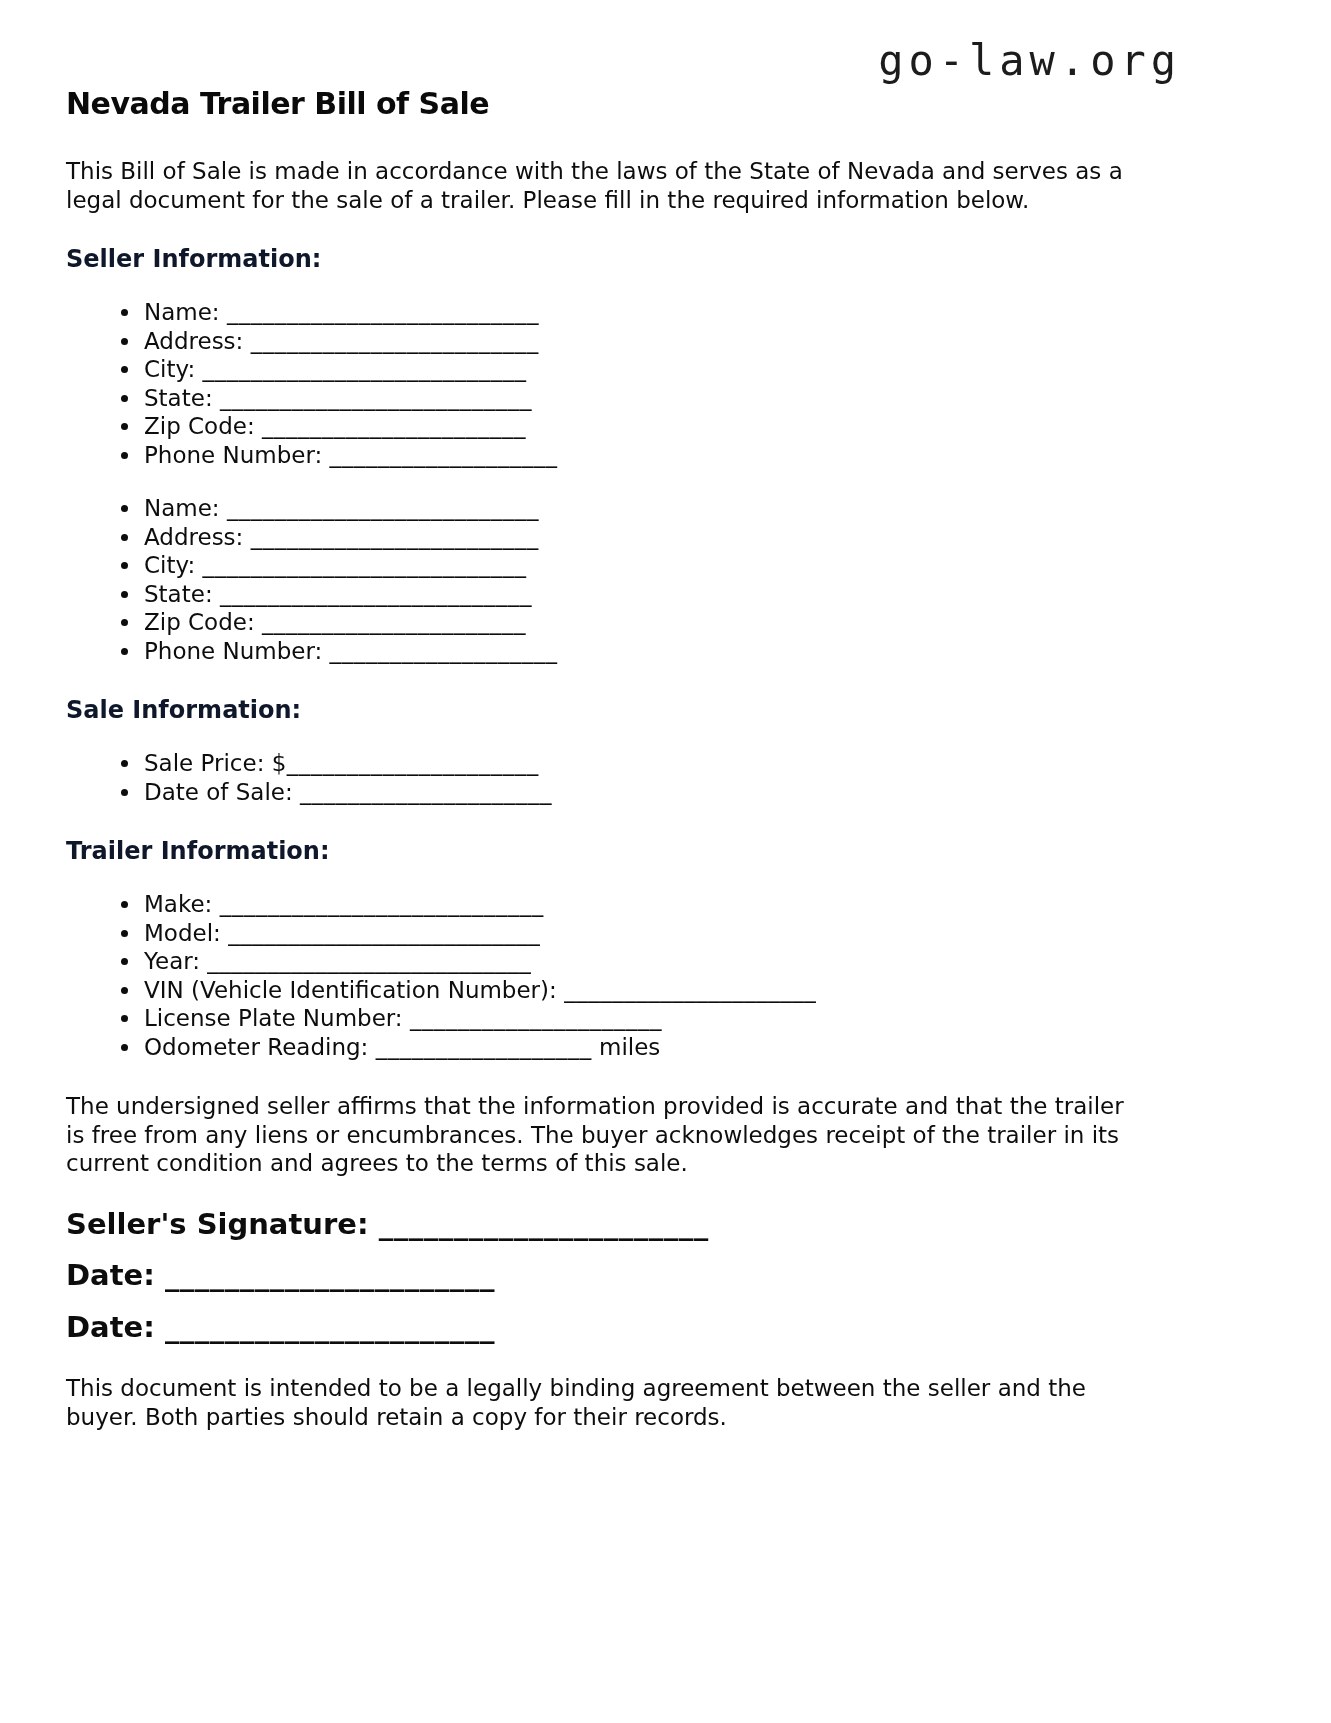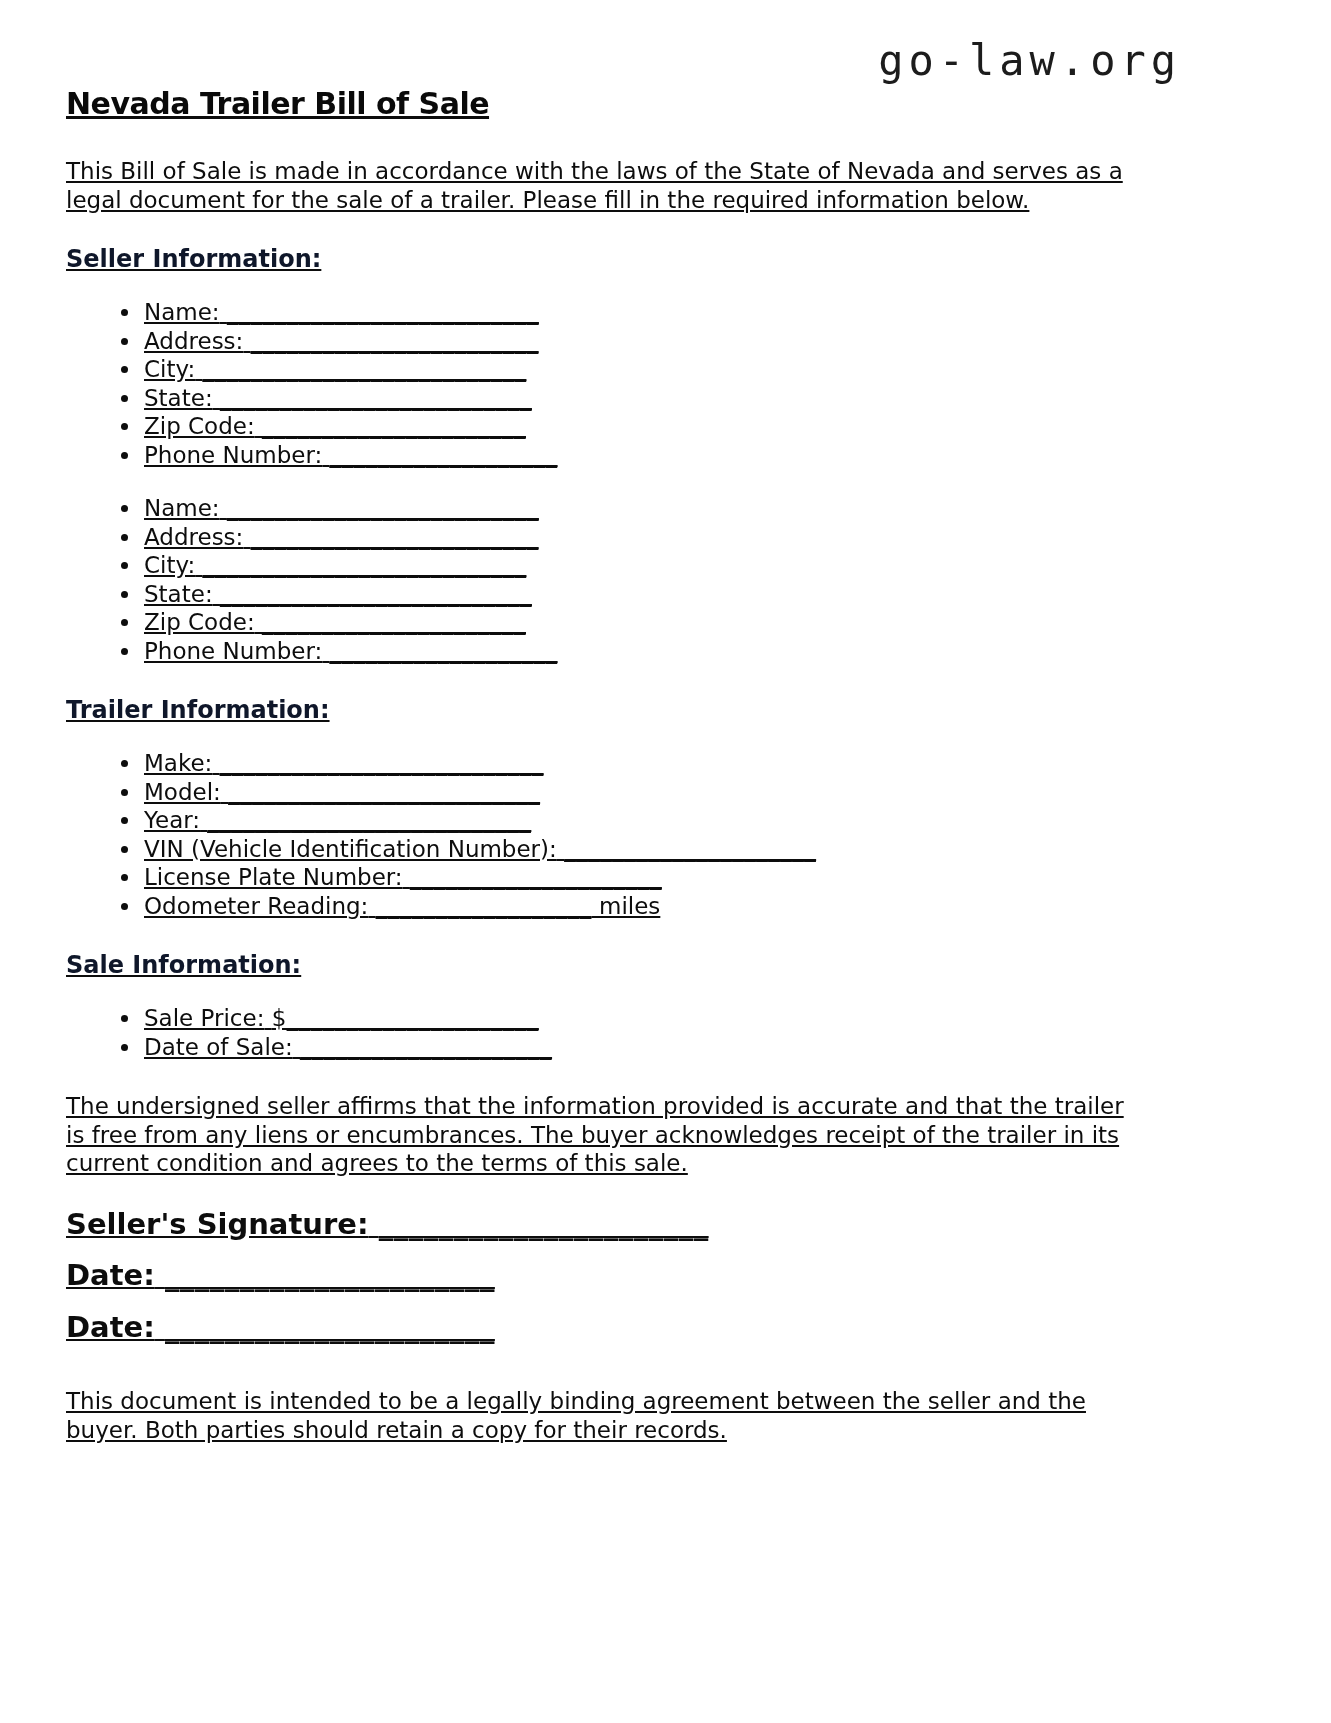"go-law.org" .page { text-decoration: underline -> none }
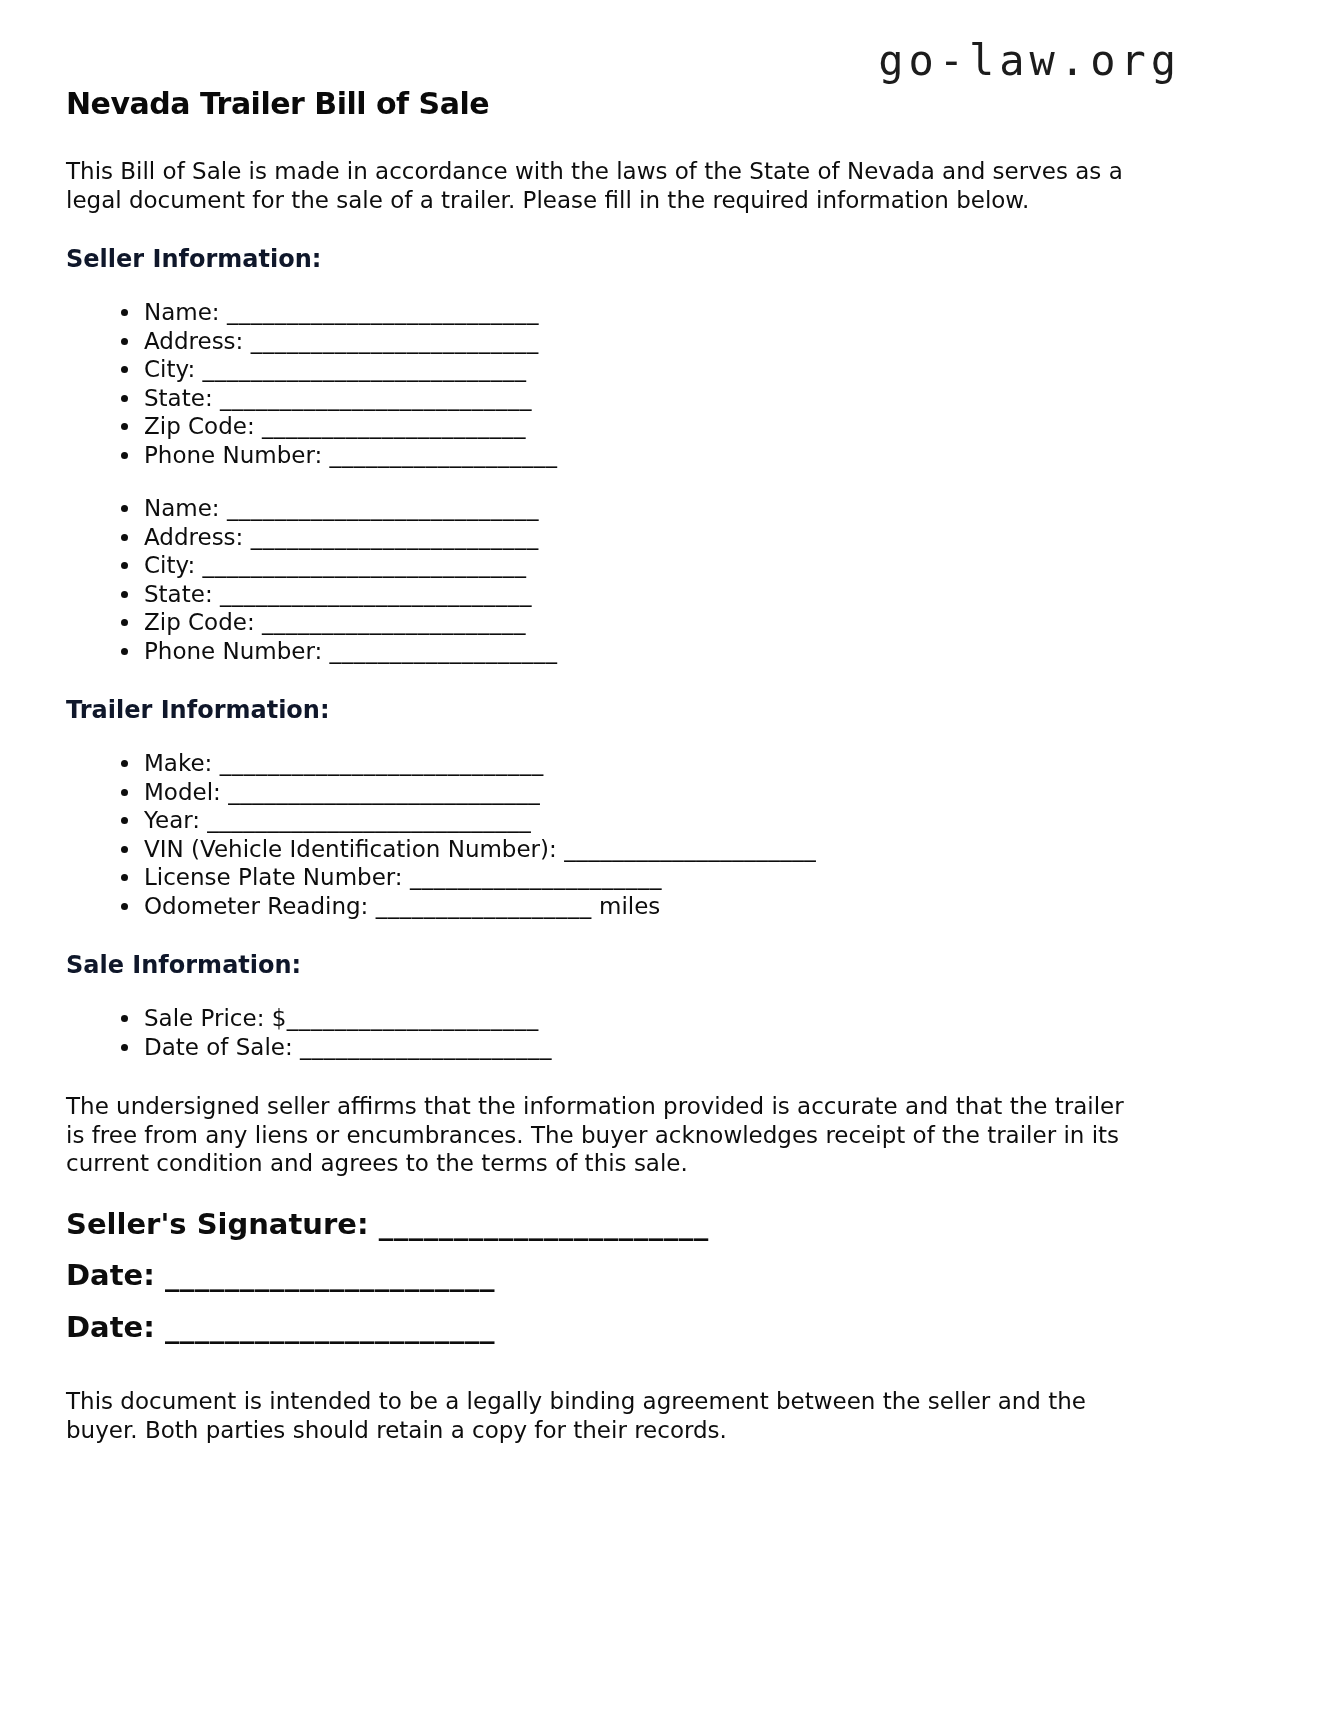"Trailer Information:" section { order: before "Sale Information:" -> after "Sale Information:" }
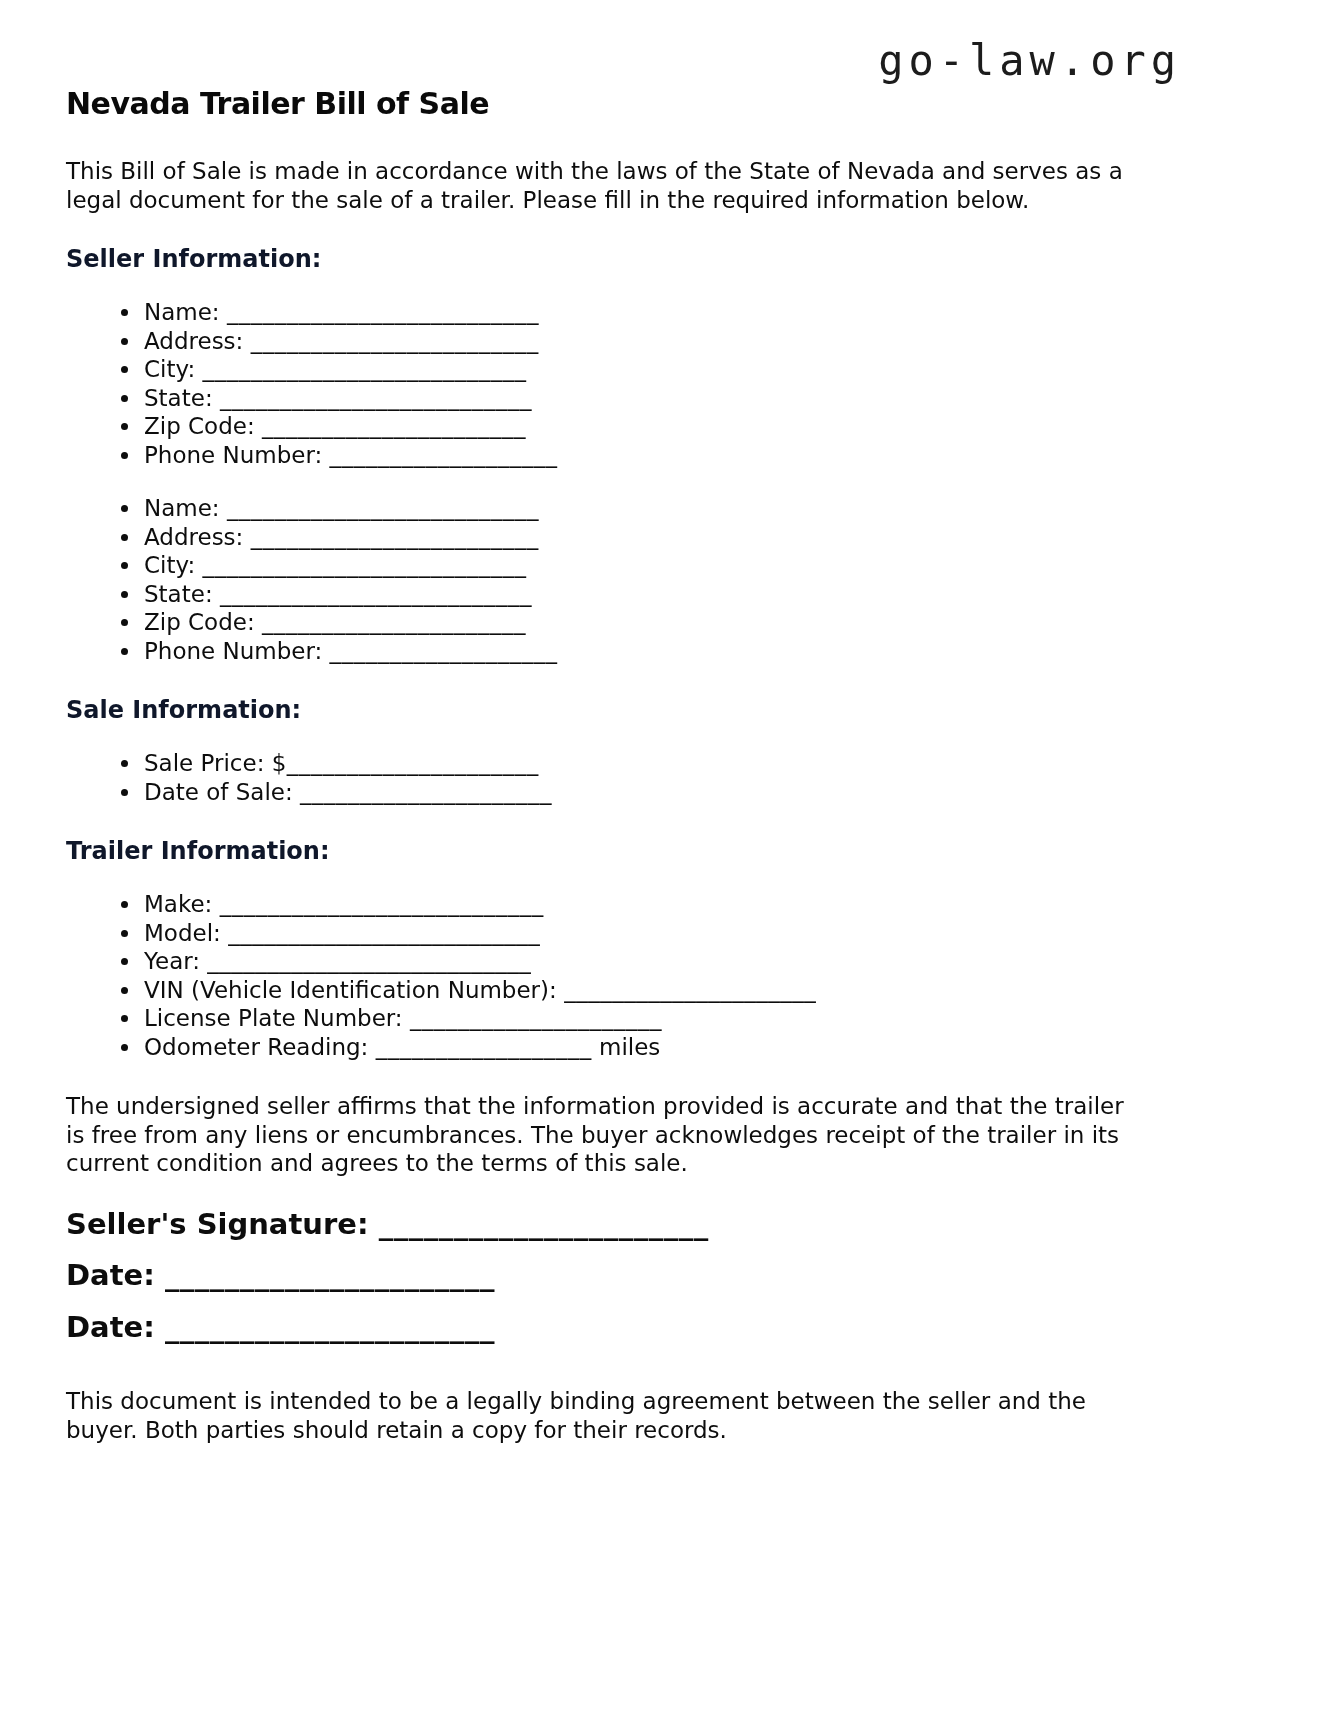"This document is intended to" .footer-para { margin-top: 46px -> 33px }
